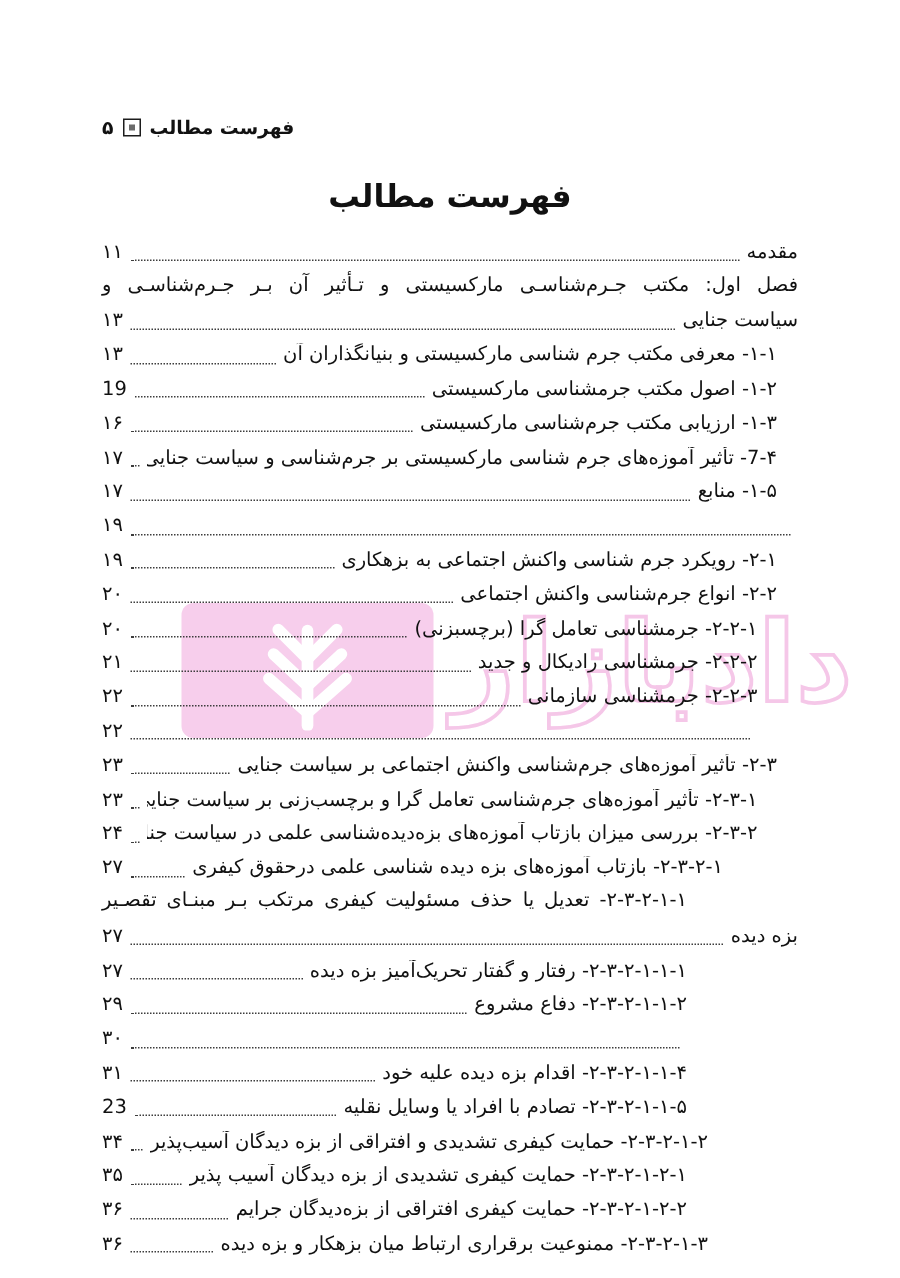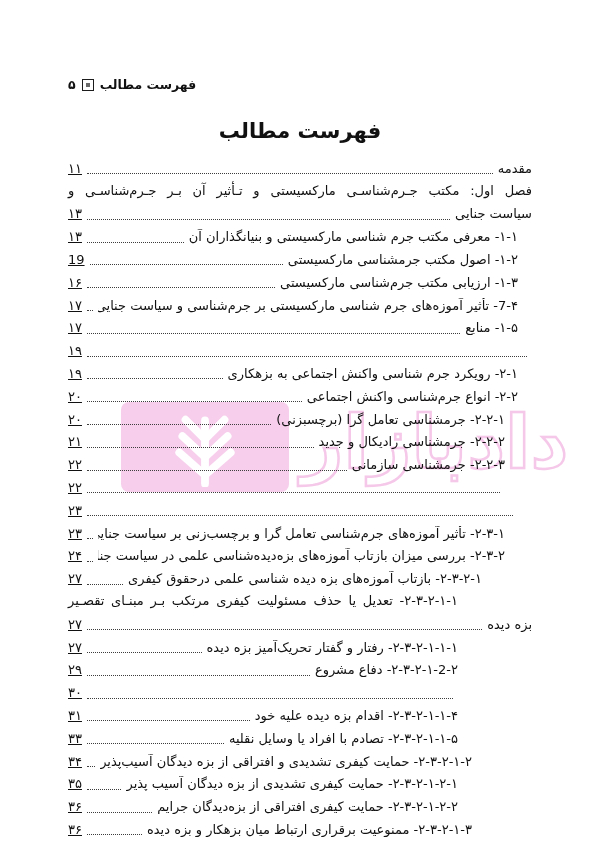"۱۱" .row .pg { text-decoration: underline -> none }
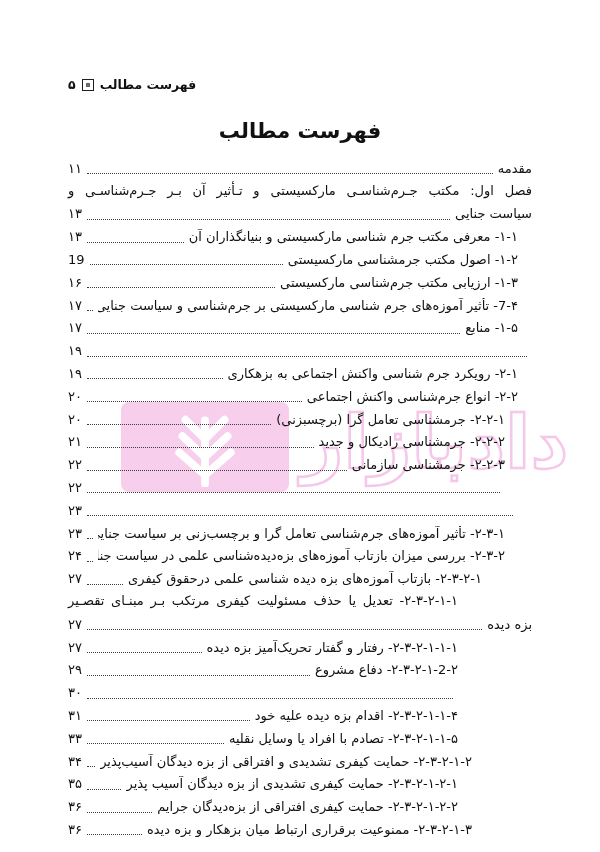"۲-۳- تأثیر آموزه‌های جرم‌شناسی واکنش" span.lbl { html: none -> <span>۲-۳- تأثیر آموزه‌های جرم‌شناسی واکنش اجتماعی بر سیاست جنایی</span> }
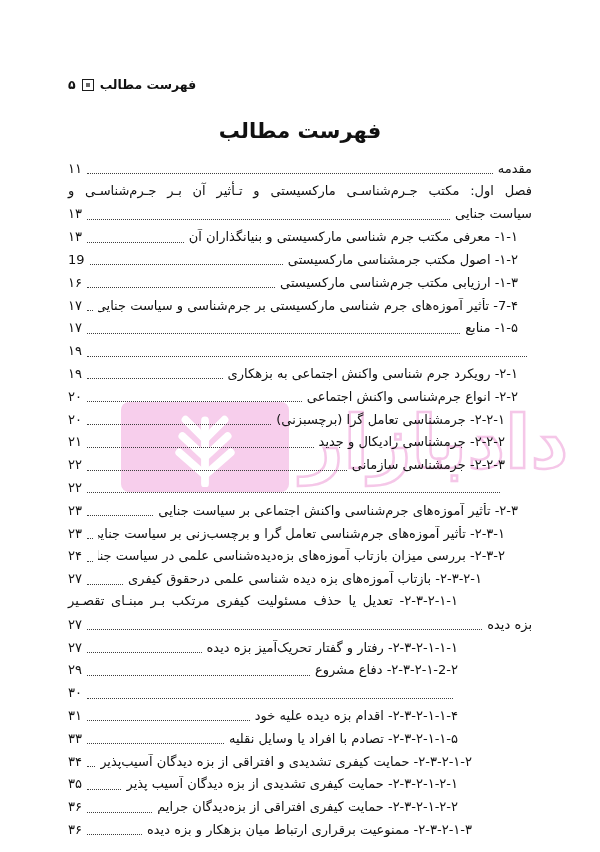"۲-۳-۲-۱-2-۲- دفاع مشروع" span.lbl { text: ۲-۳-۲-۱-2-۲- -> ۲-۳-۲-۱-۱-۲- }
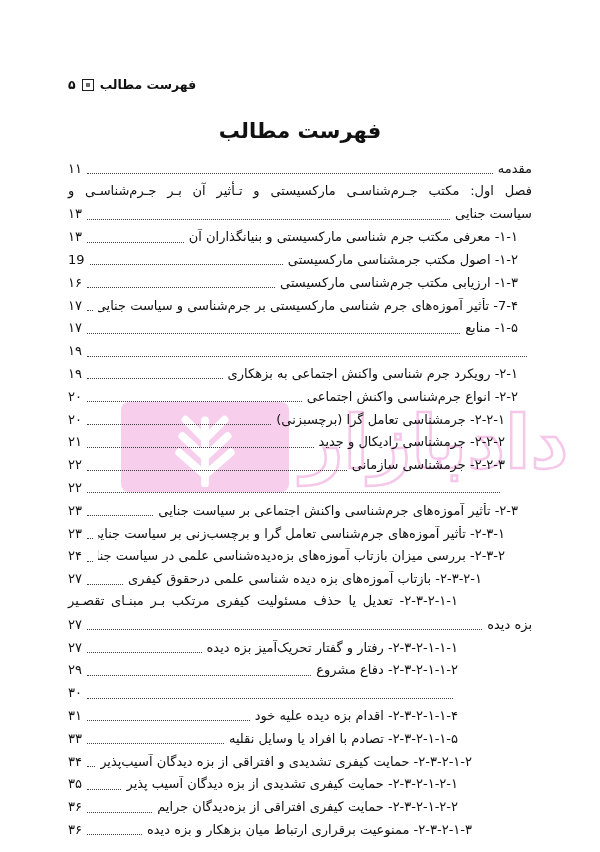"۳۳" span.pg { text: ۳۳ -> 23 }
